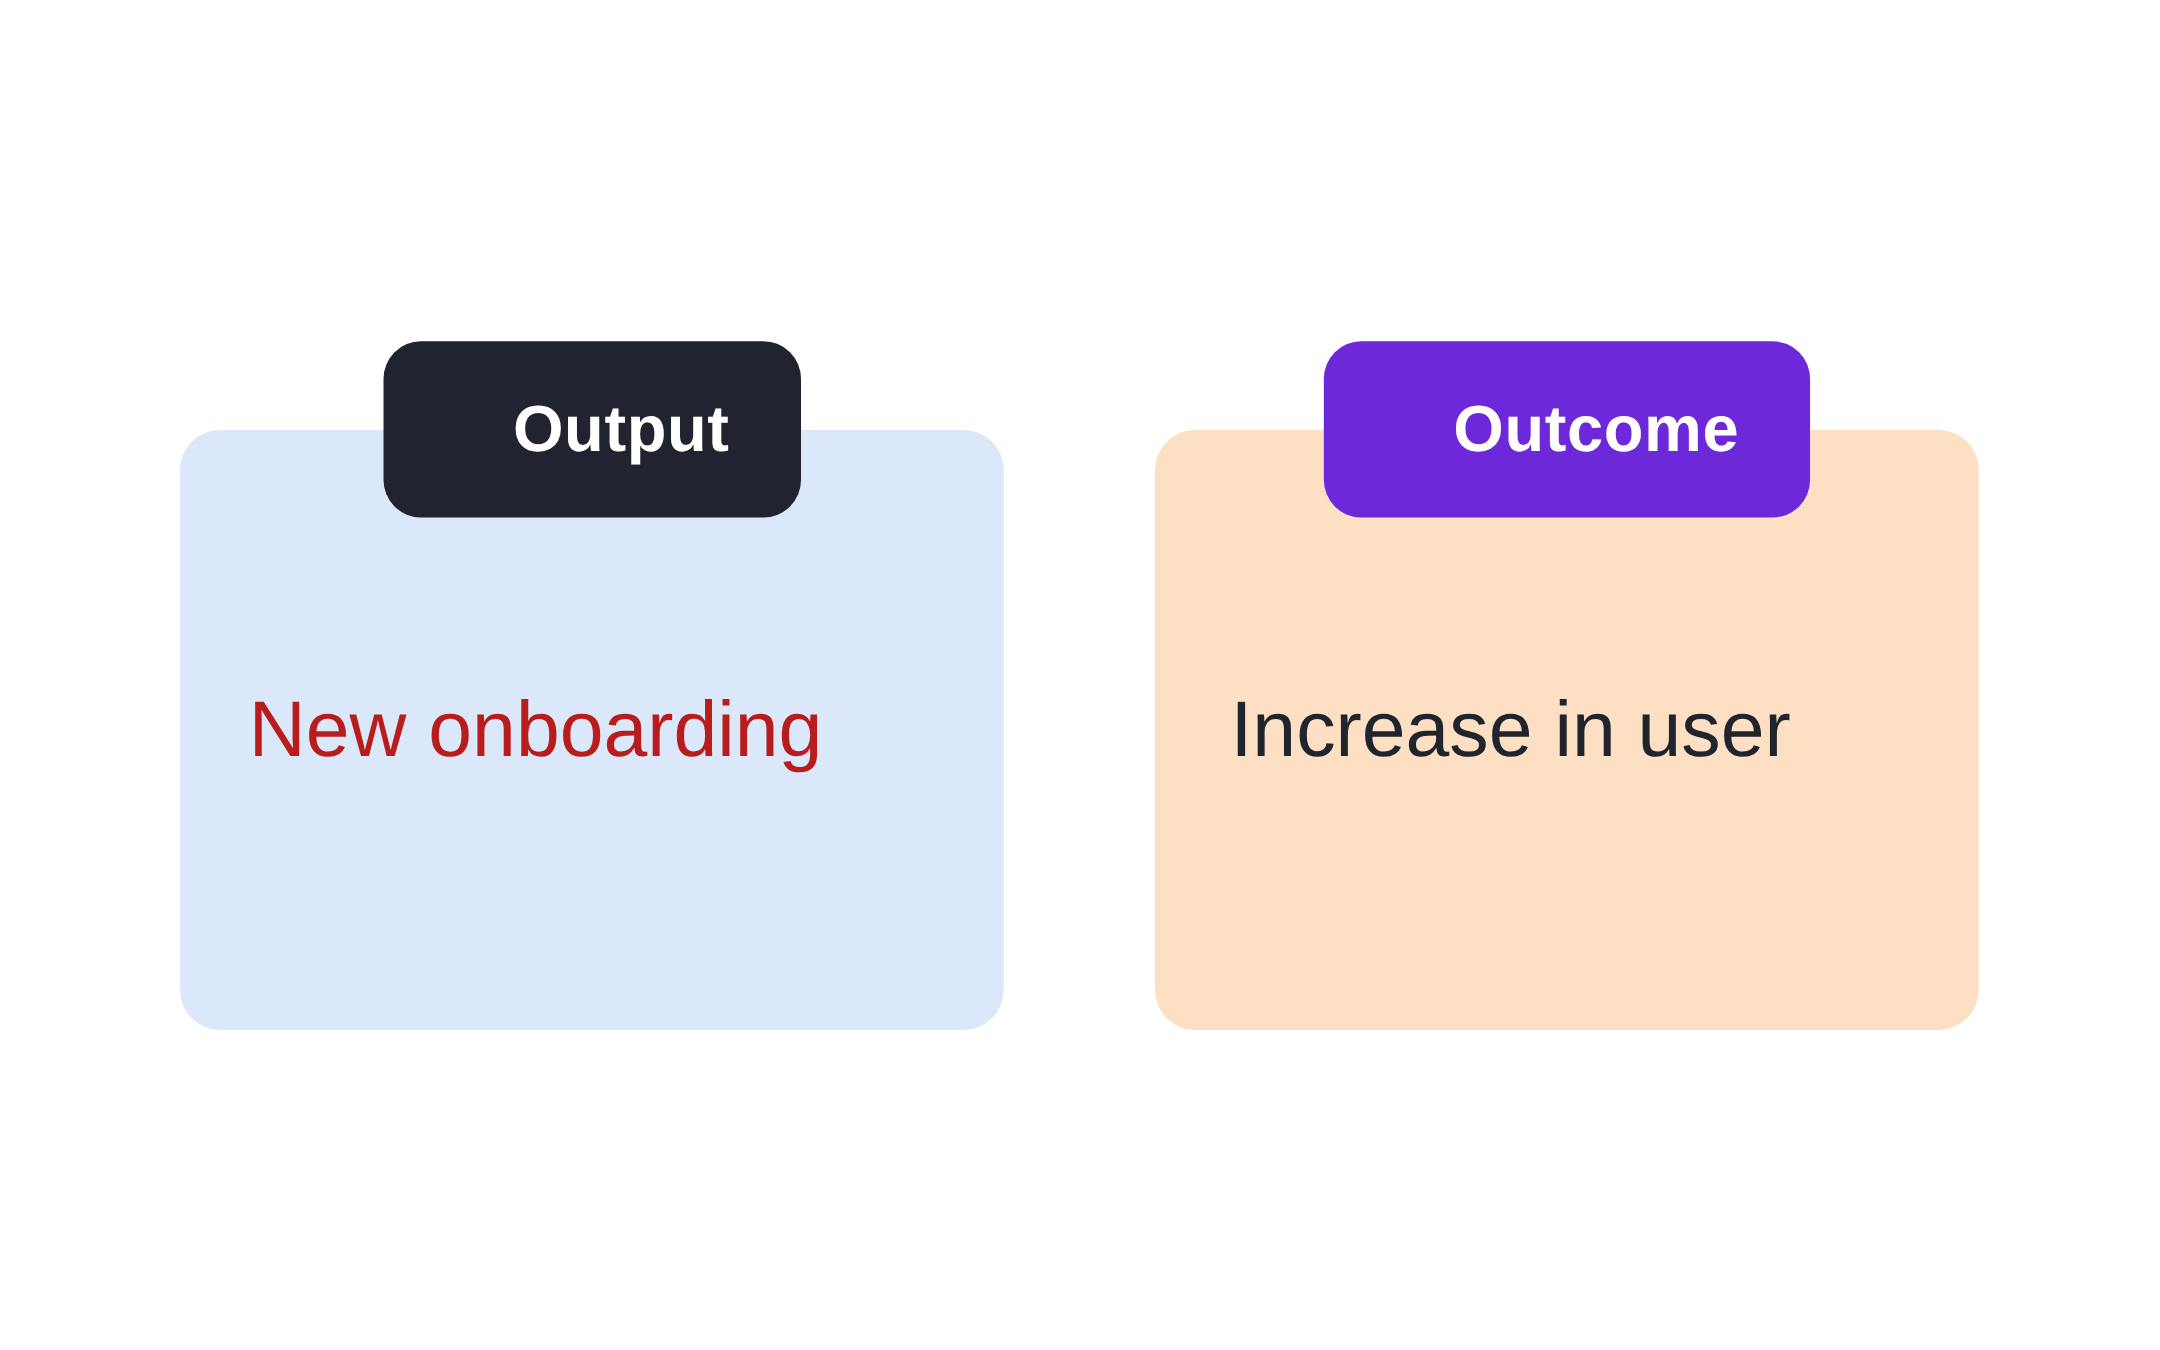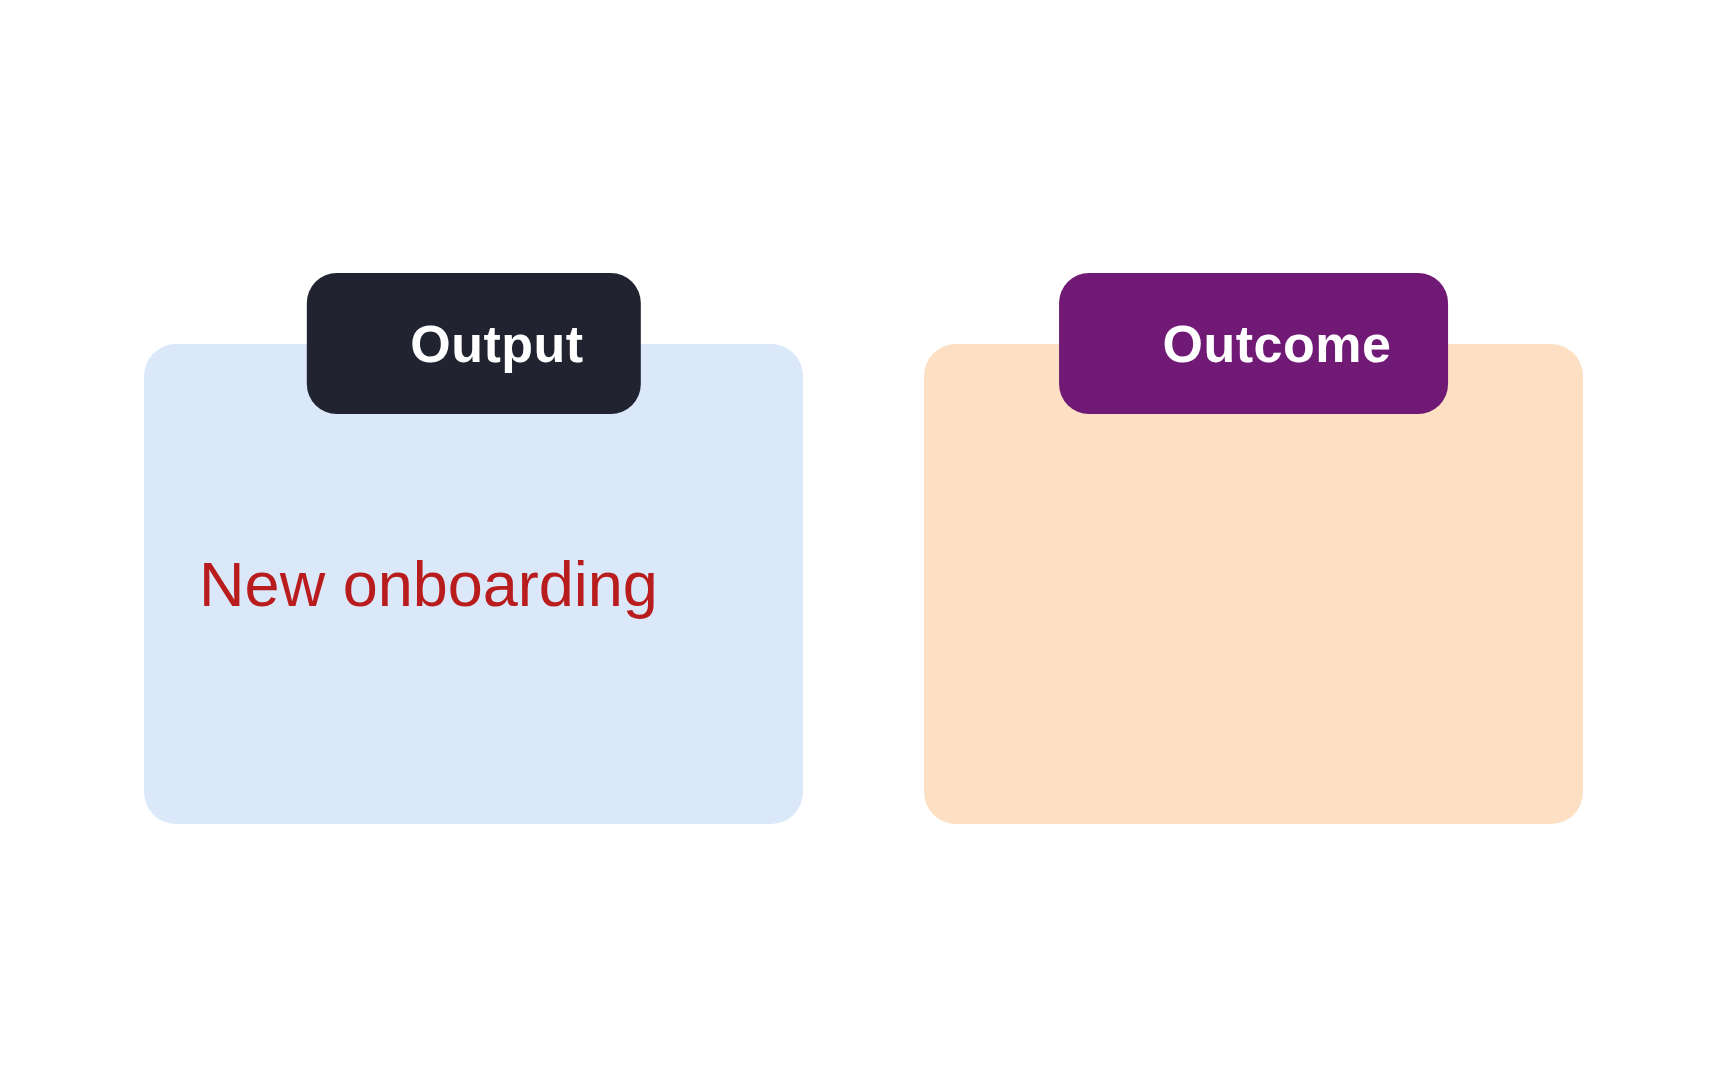"Outcome" div.badge { background: #701a75 -> #6d28d9 }
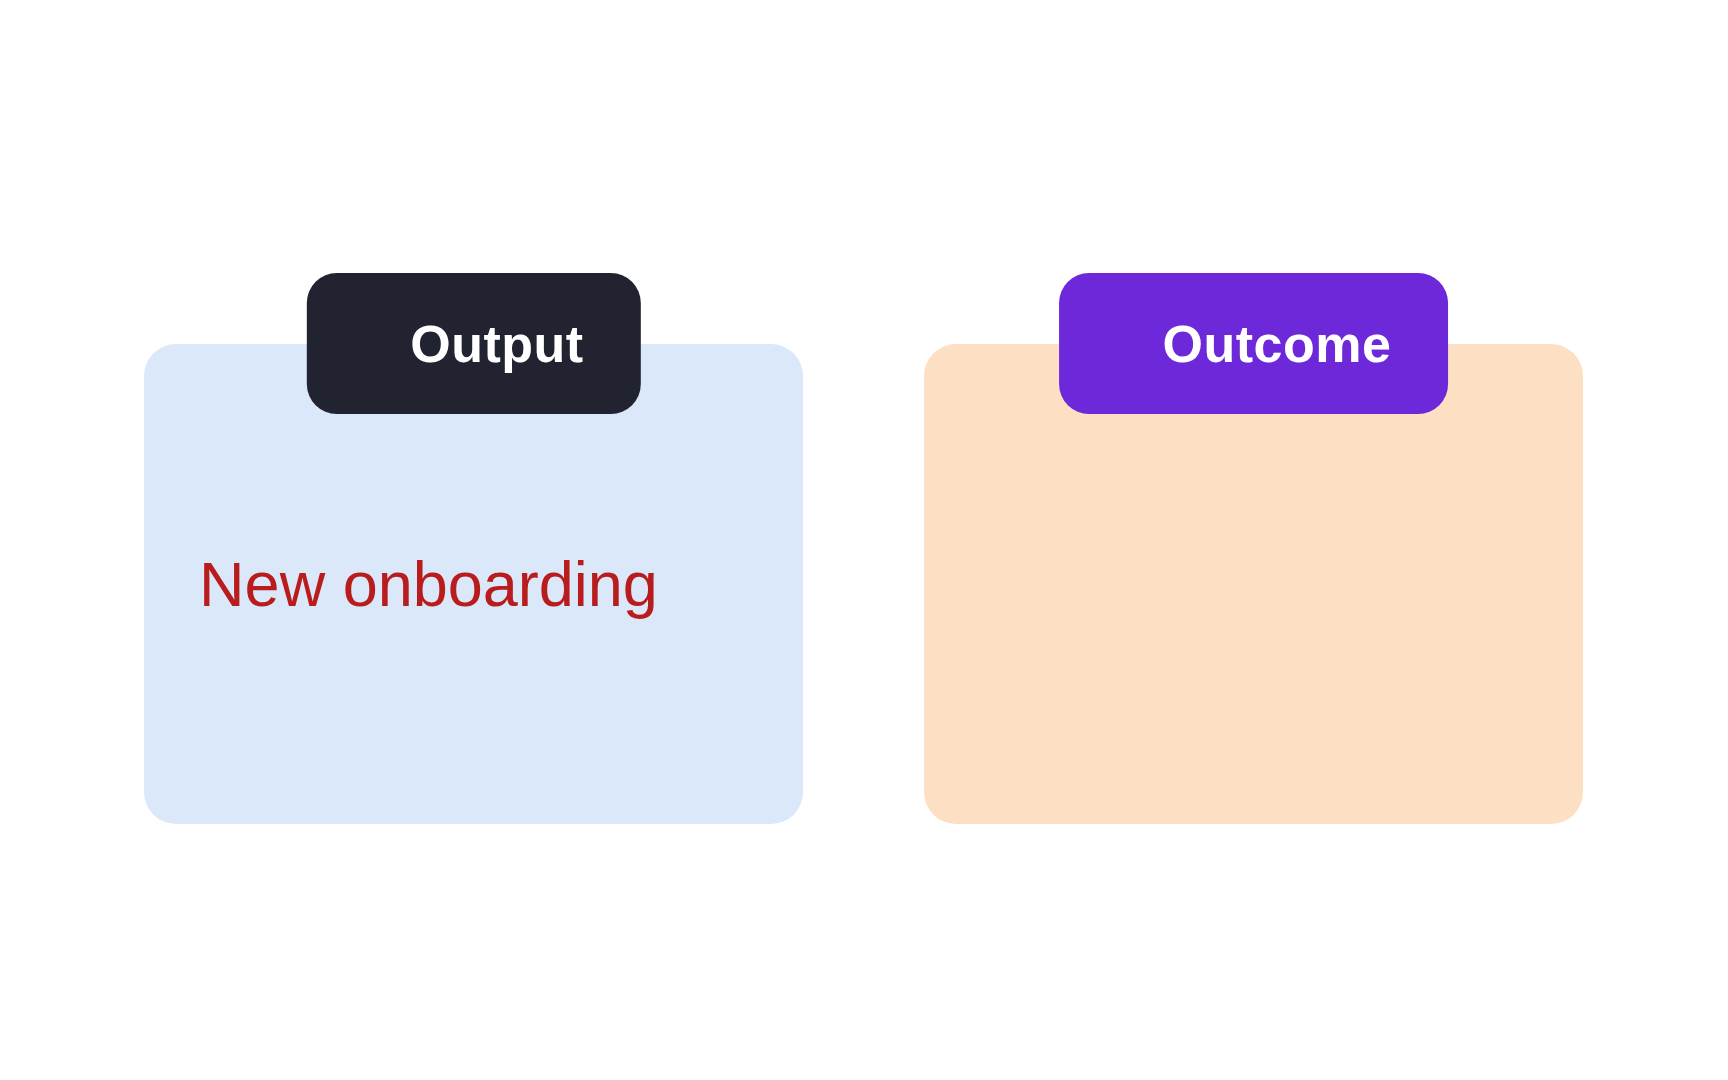"Increase in user" div.text-line { html: none -> <div>Increase in user</div> }
